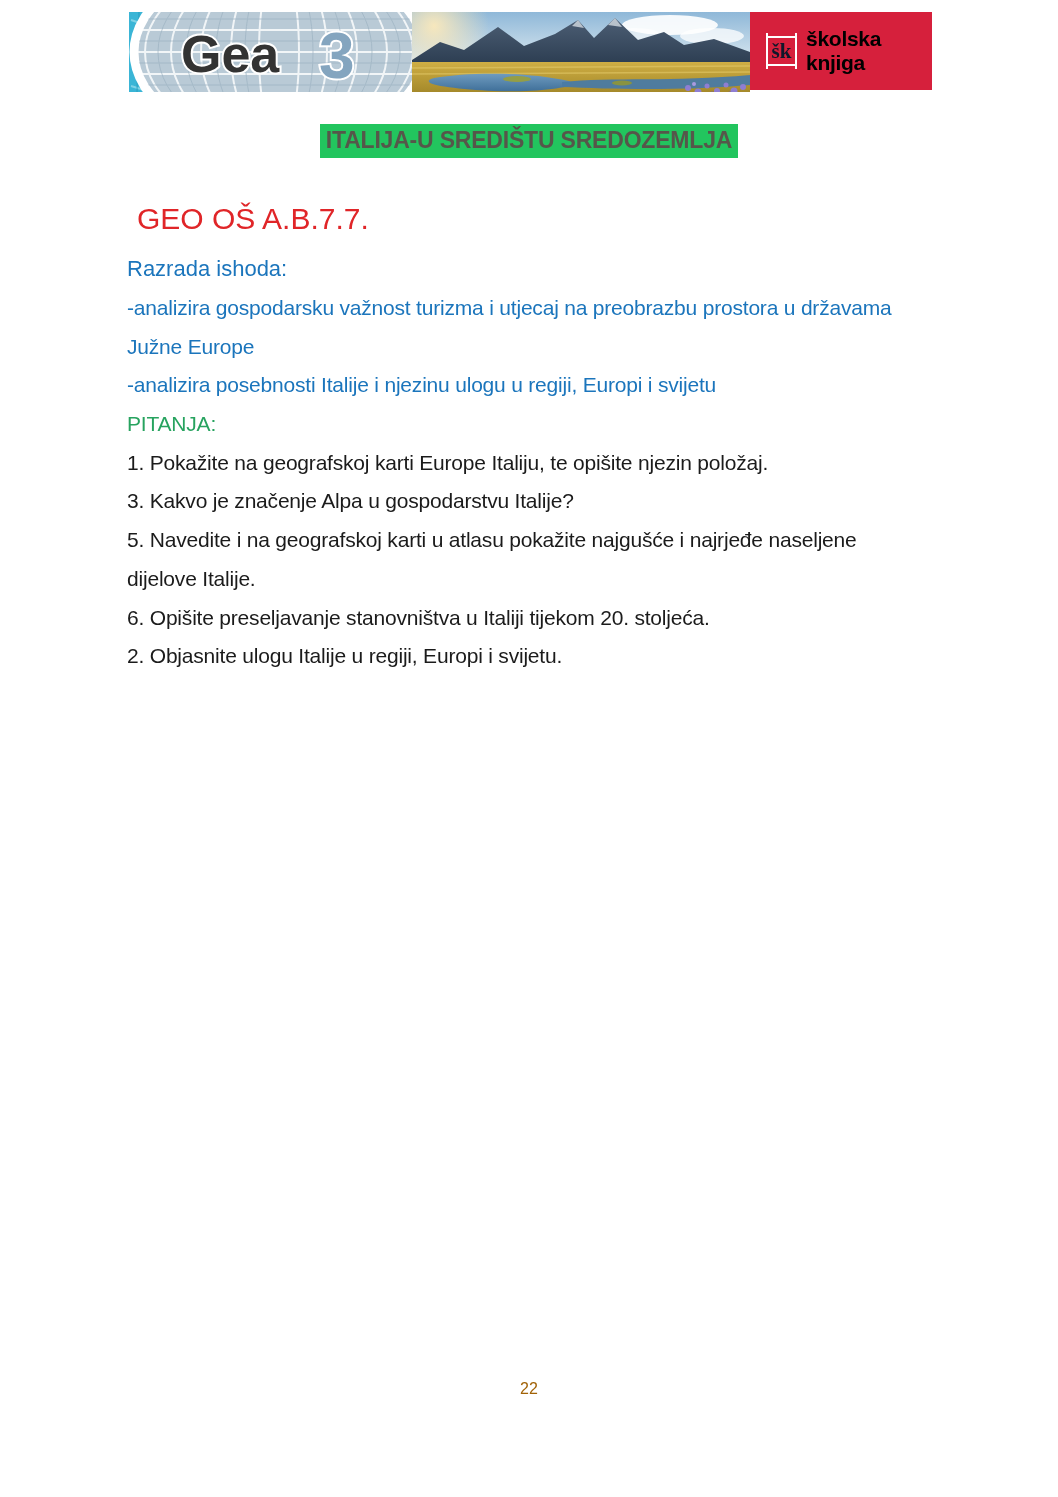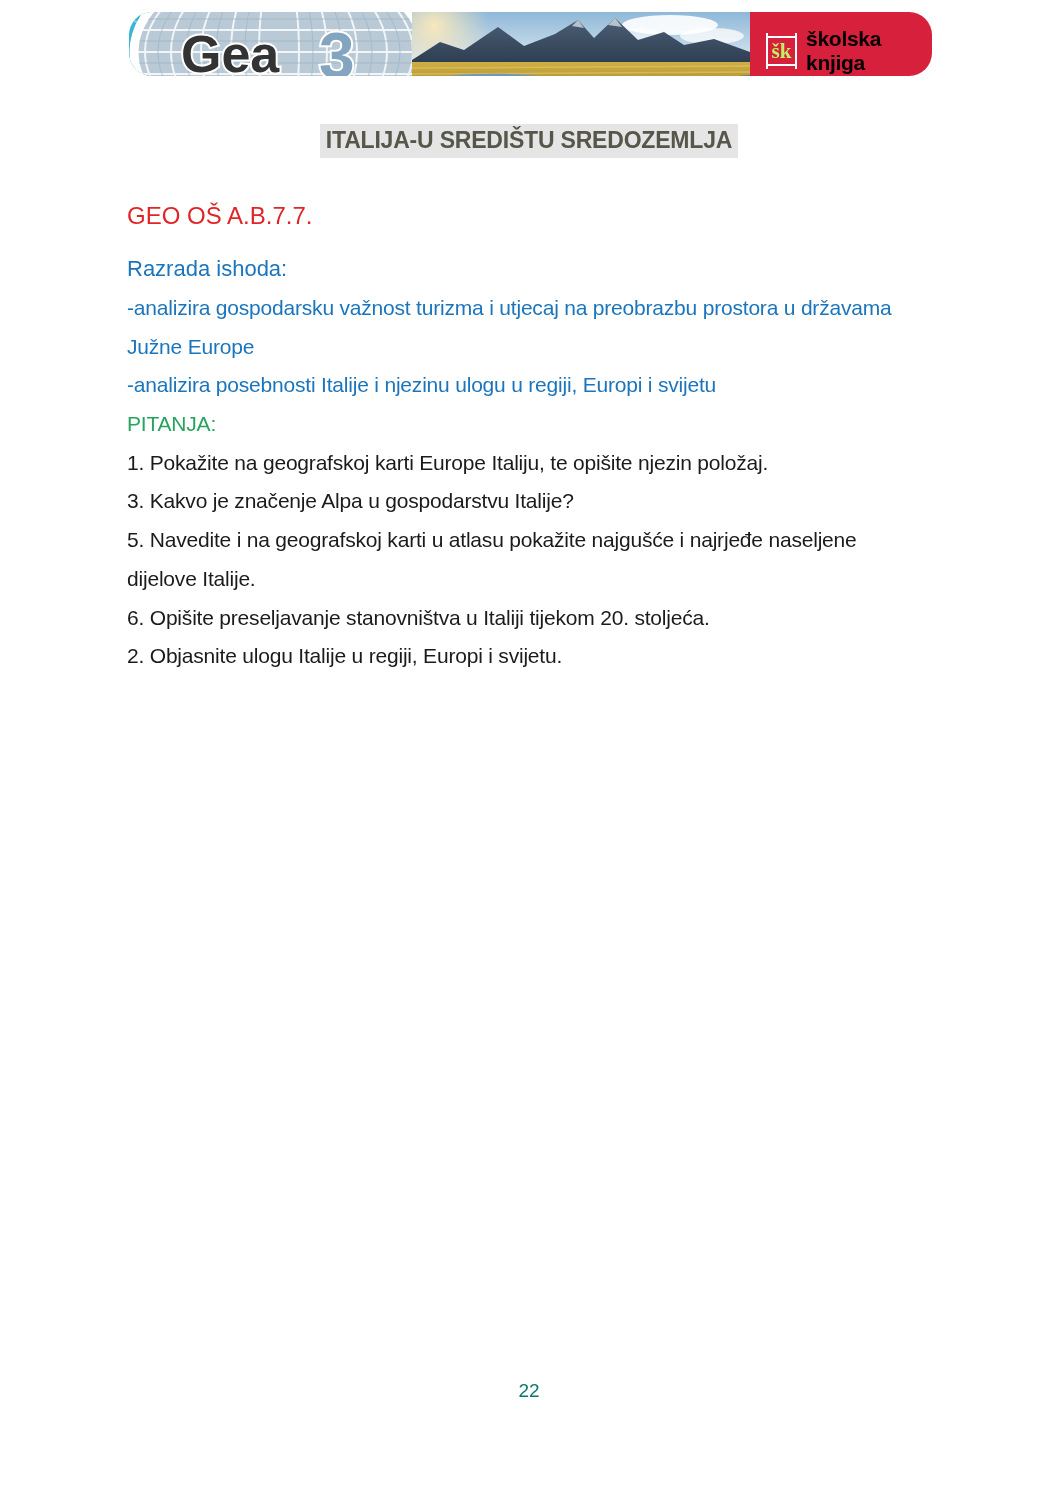"Gea" .banner { border-radius: 23px -> none; height: 64px -> 80px }
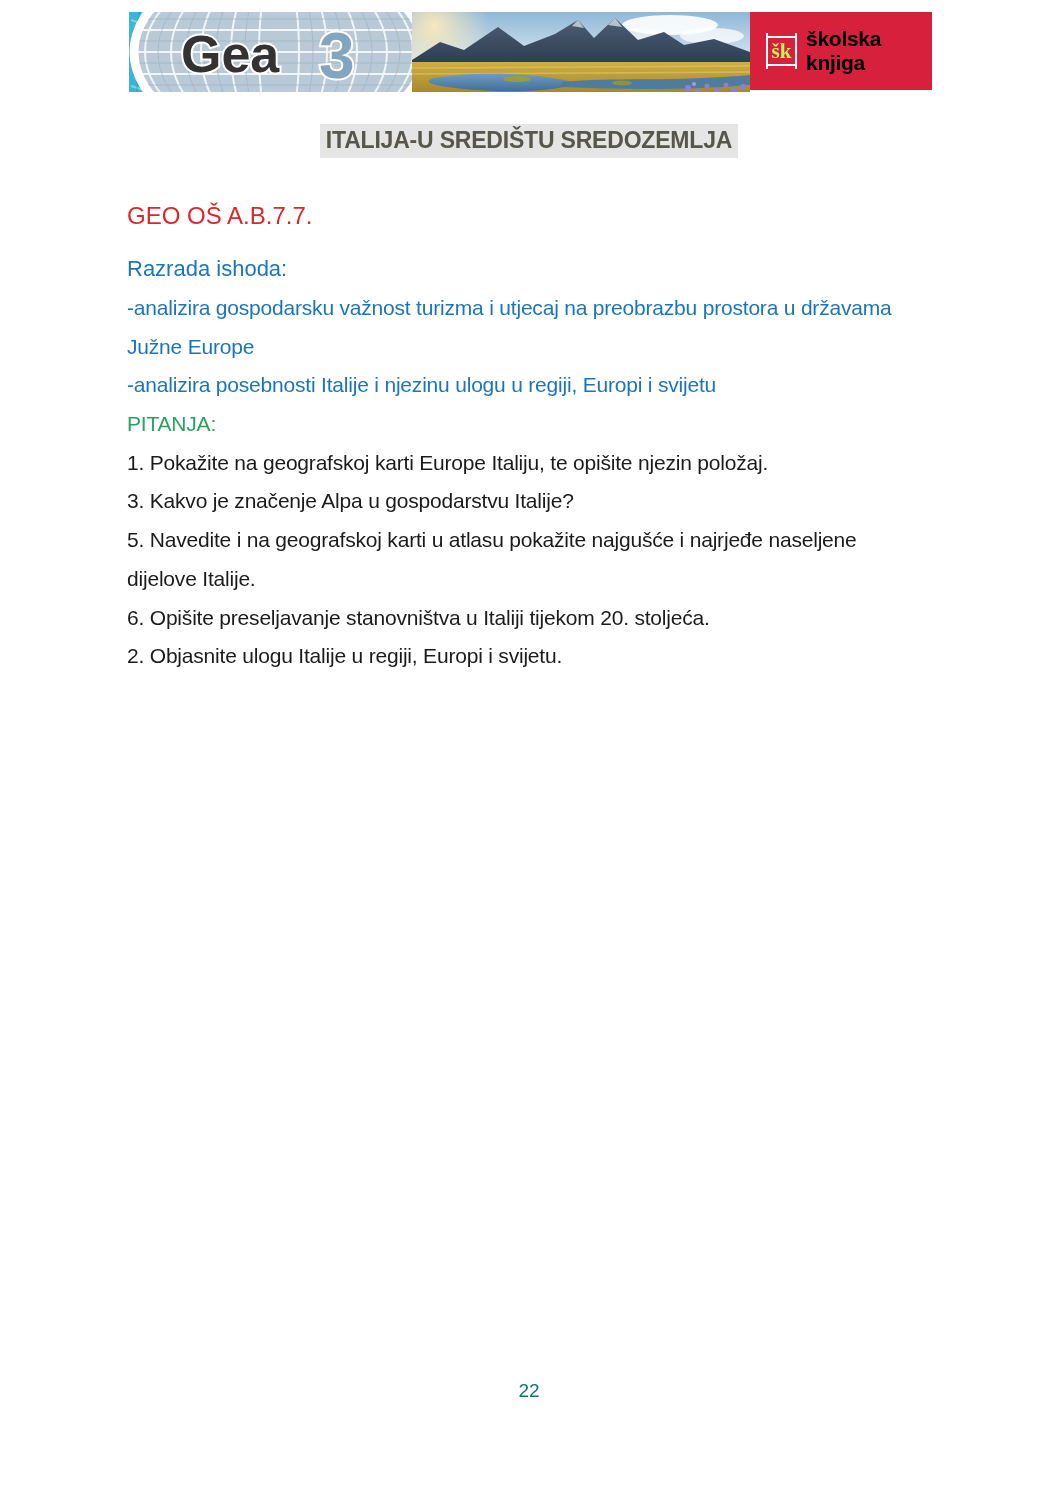"šk" .sk-monogram { color: #bef264 -> #0f172a }
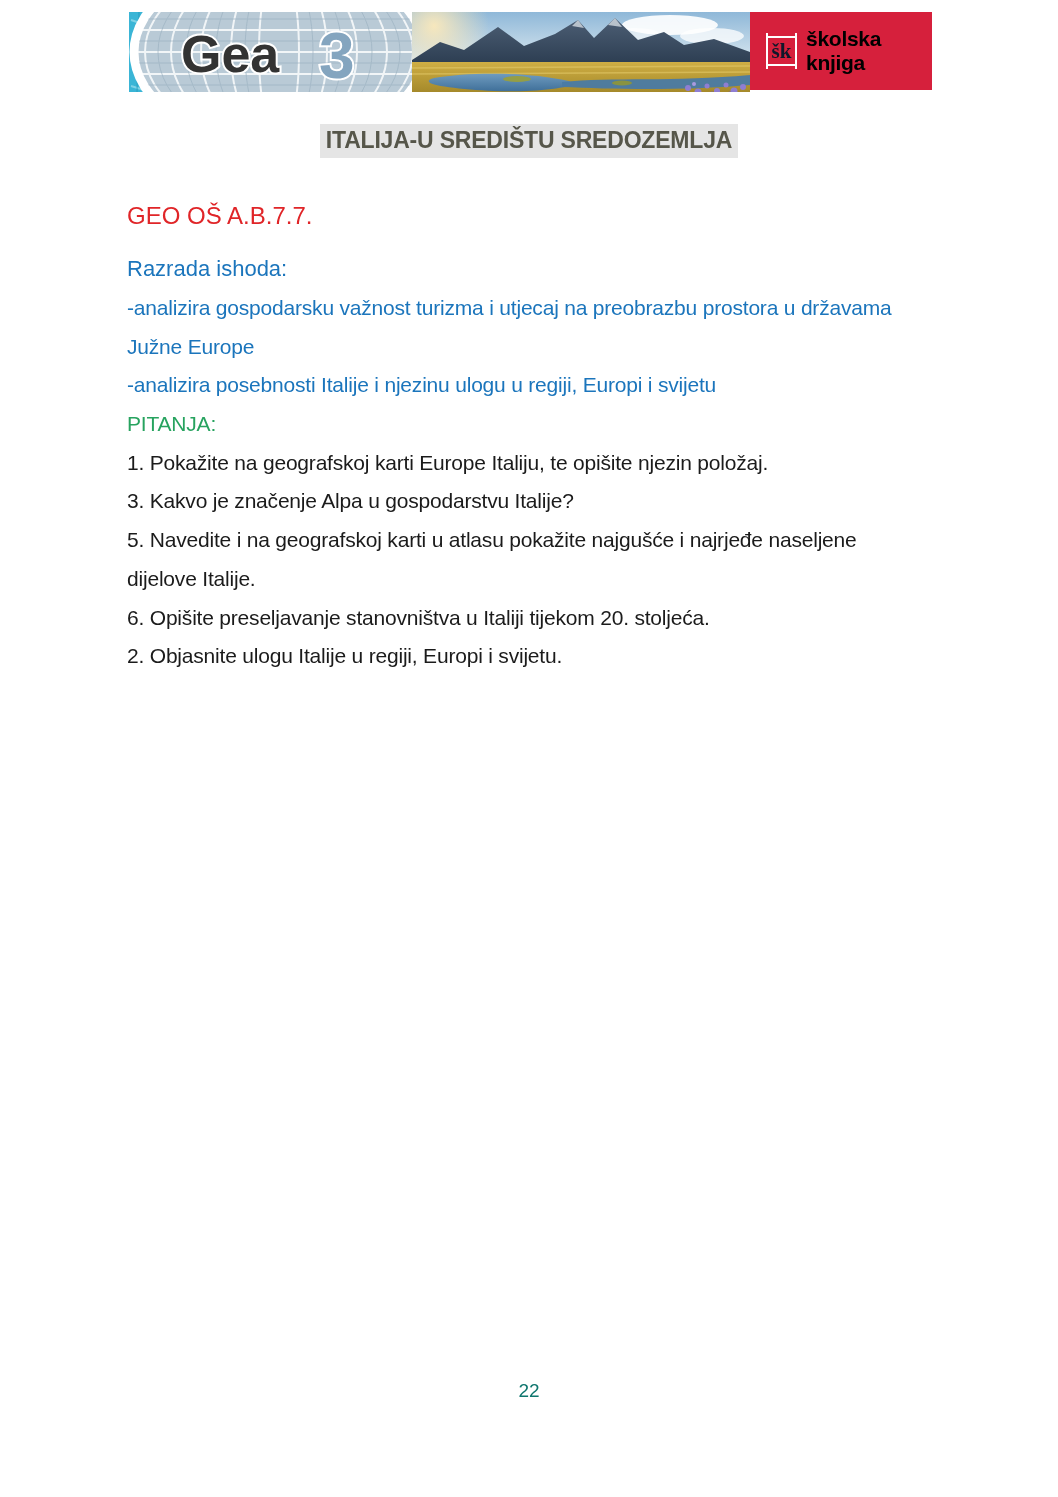"ITALIJA-U SREDIŠTU SREDOZEMLJA" .title-highlight { background: #e5e5e5 -> #22c55e }
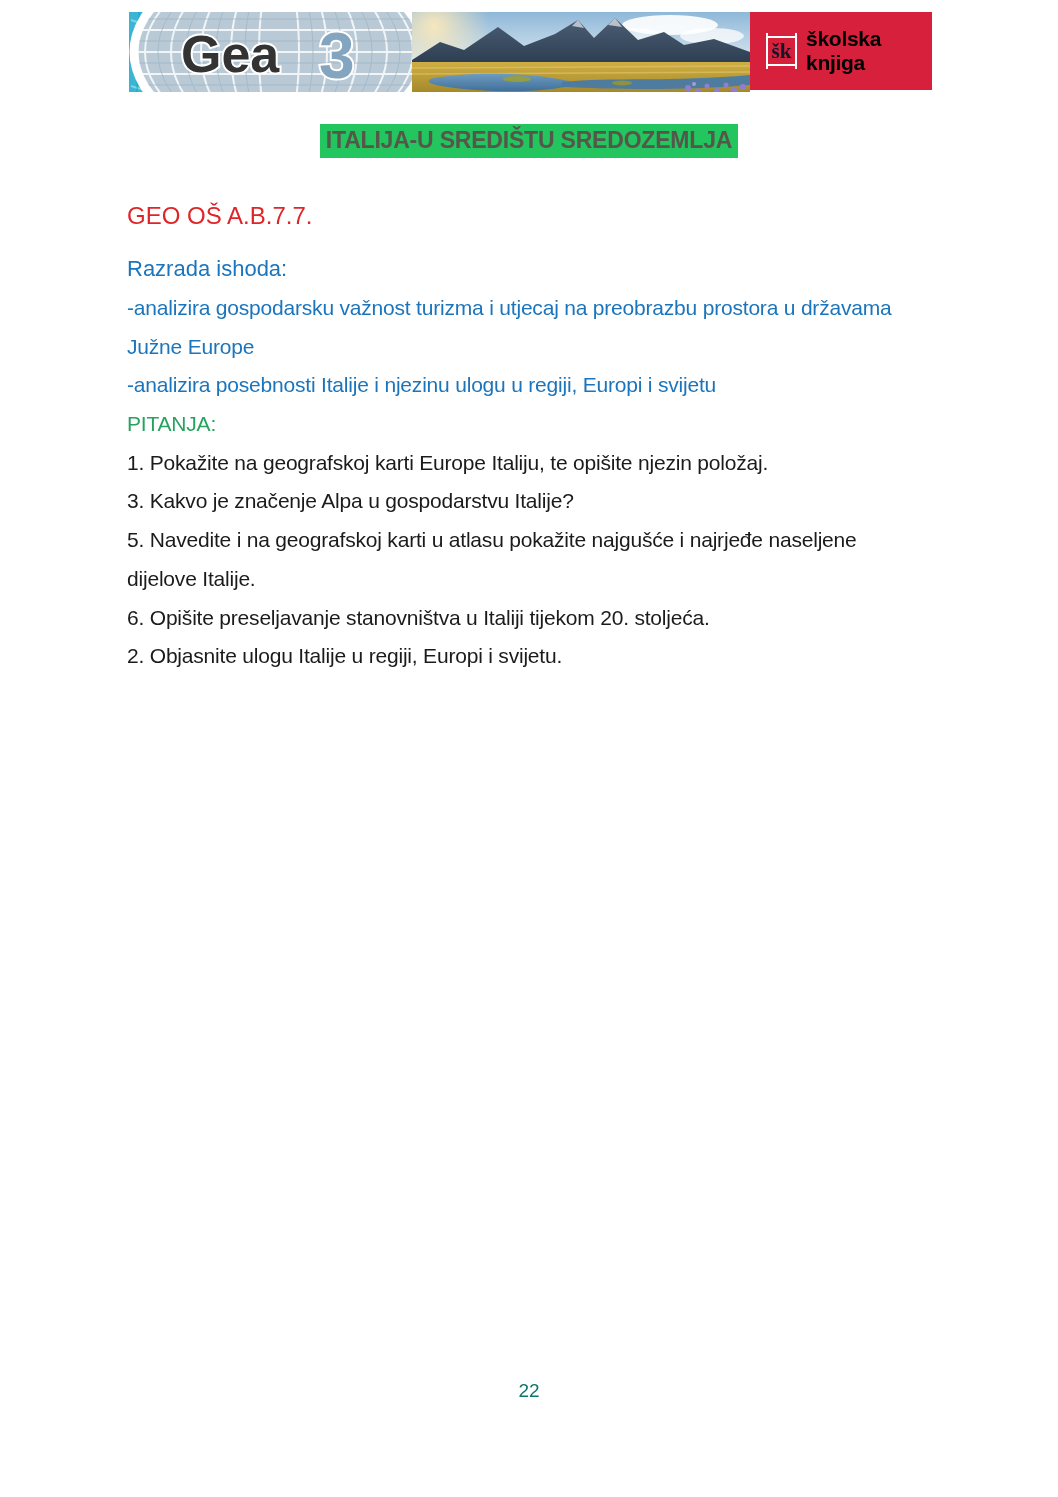"GEO OŠ A.B.7.7." .lesson-code { font-size: 24px -> 30px; left: 127px -> 137px }
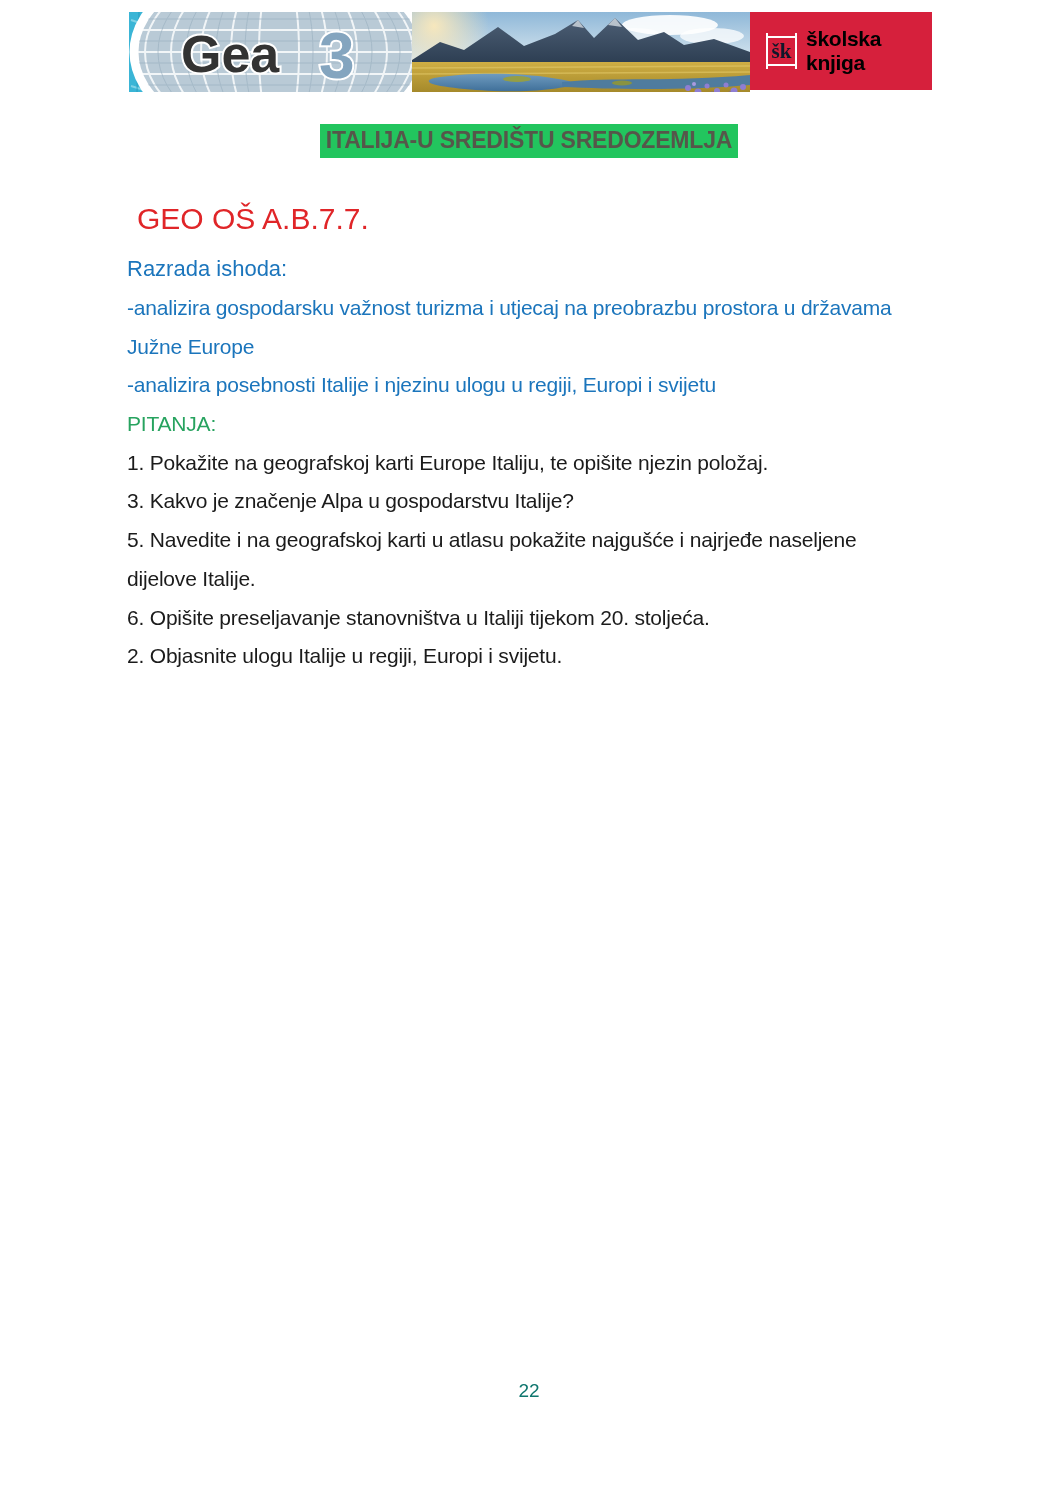"22" .page-number { color: #0f766e -> #a16207; font-size: 19px -> 16px }
